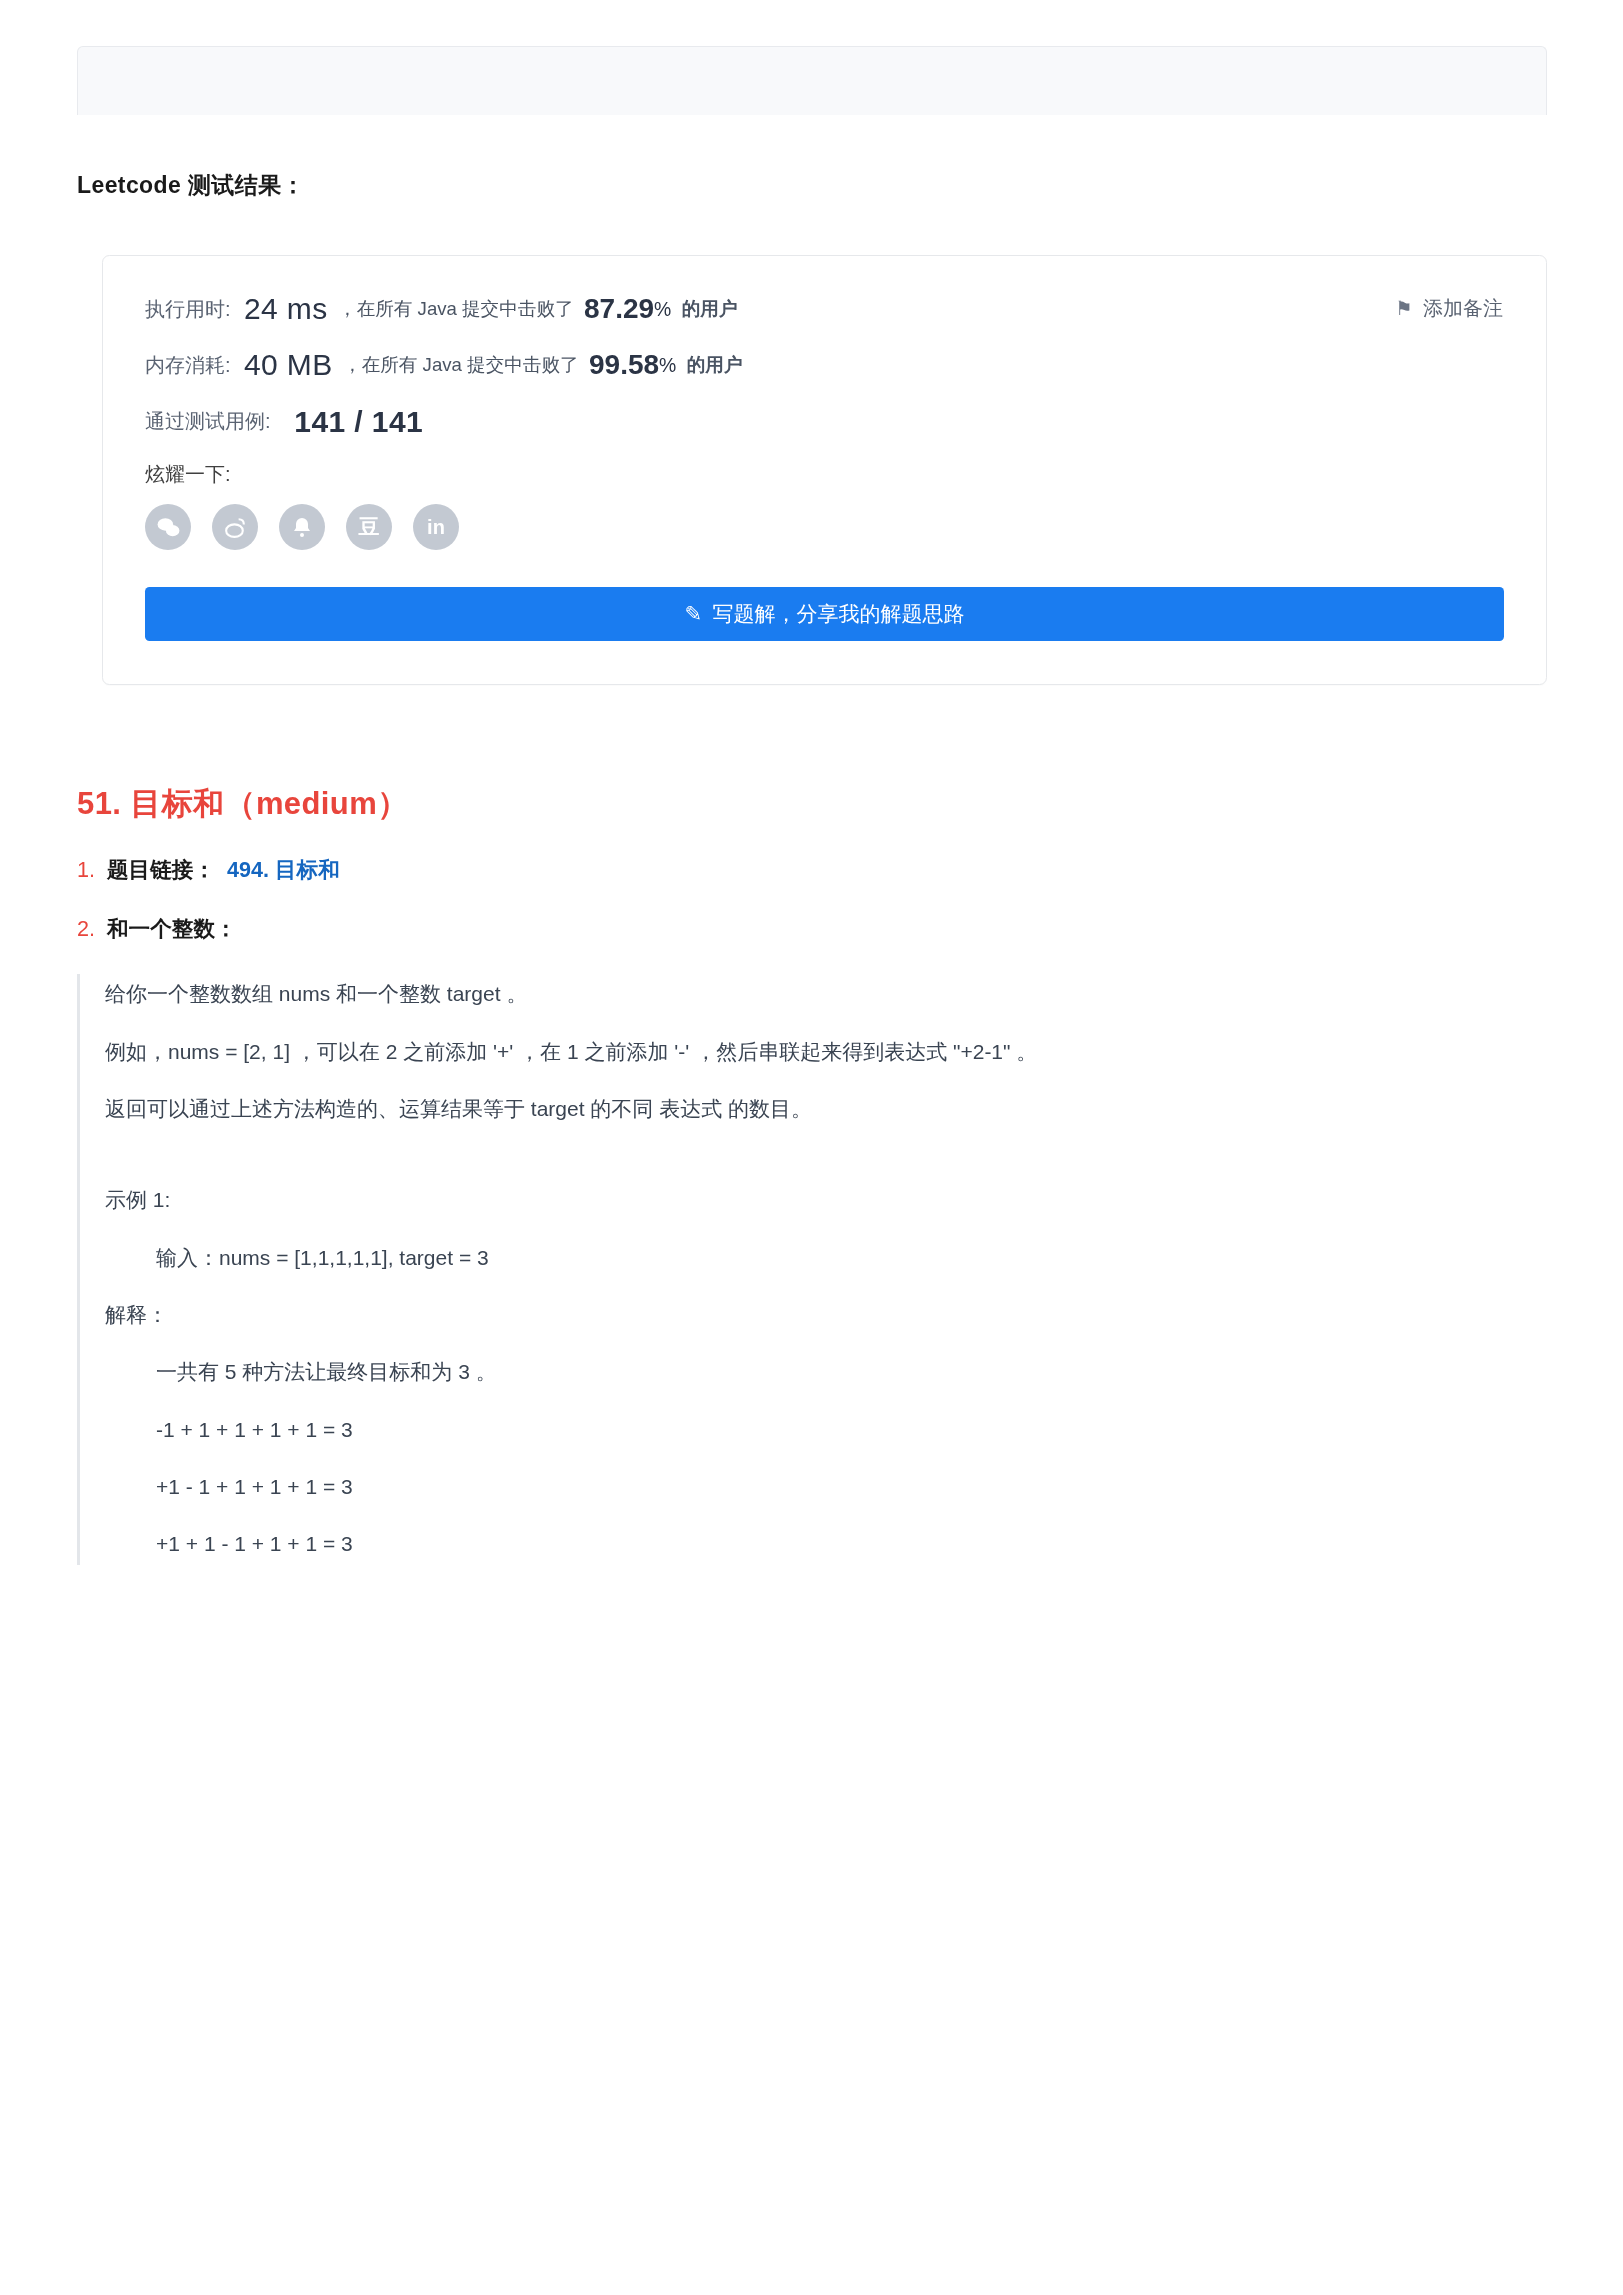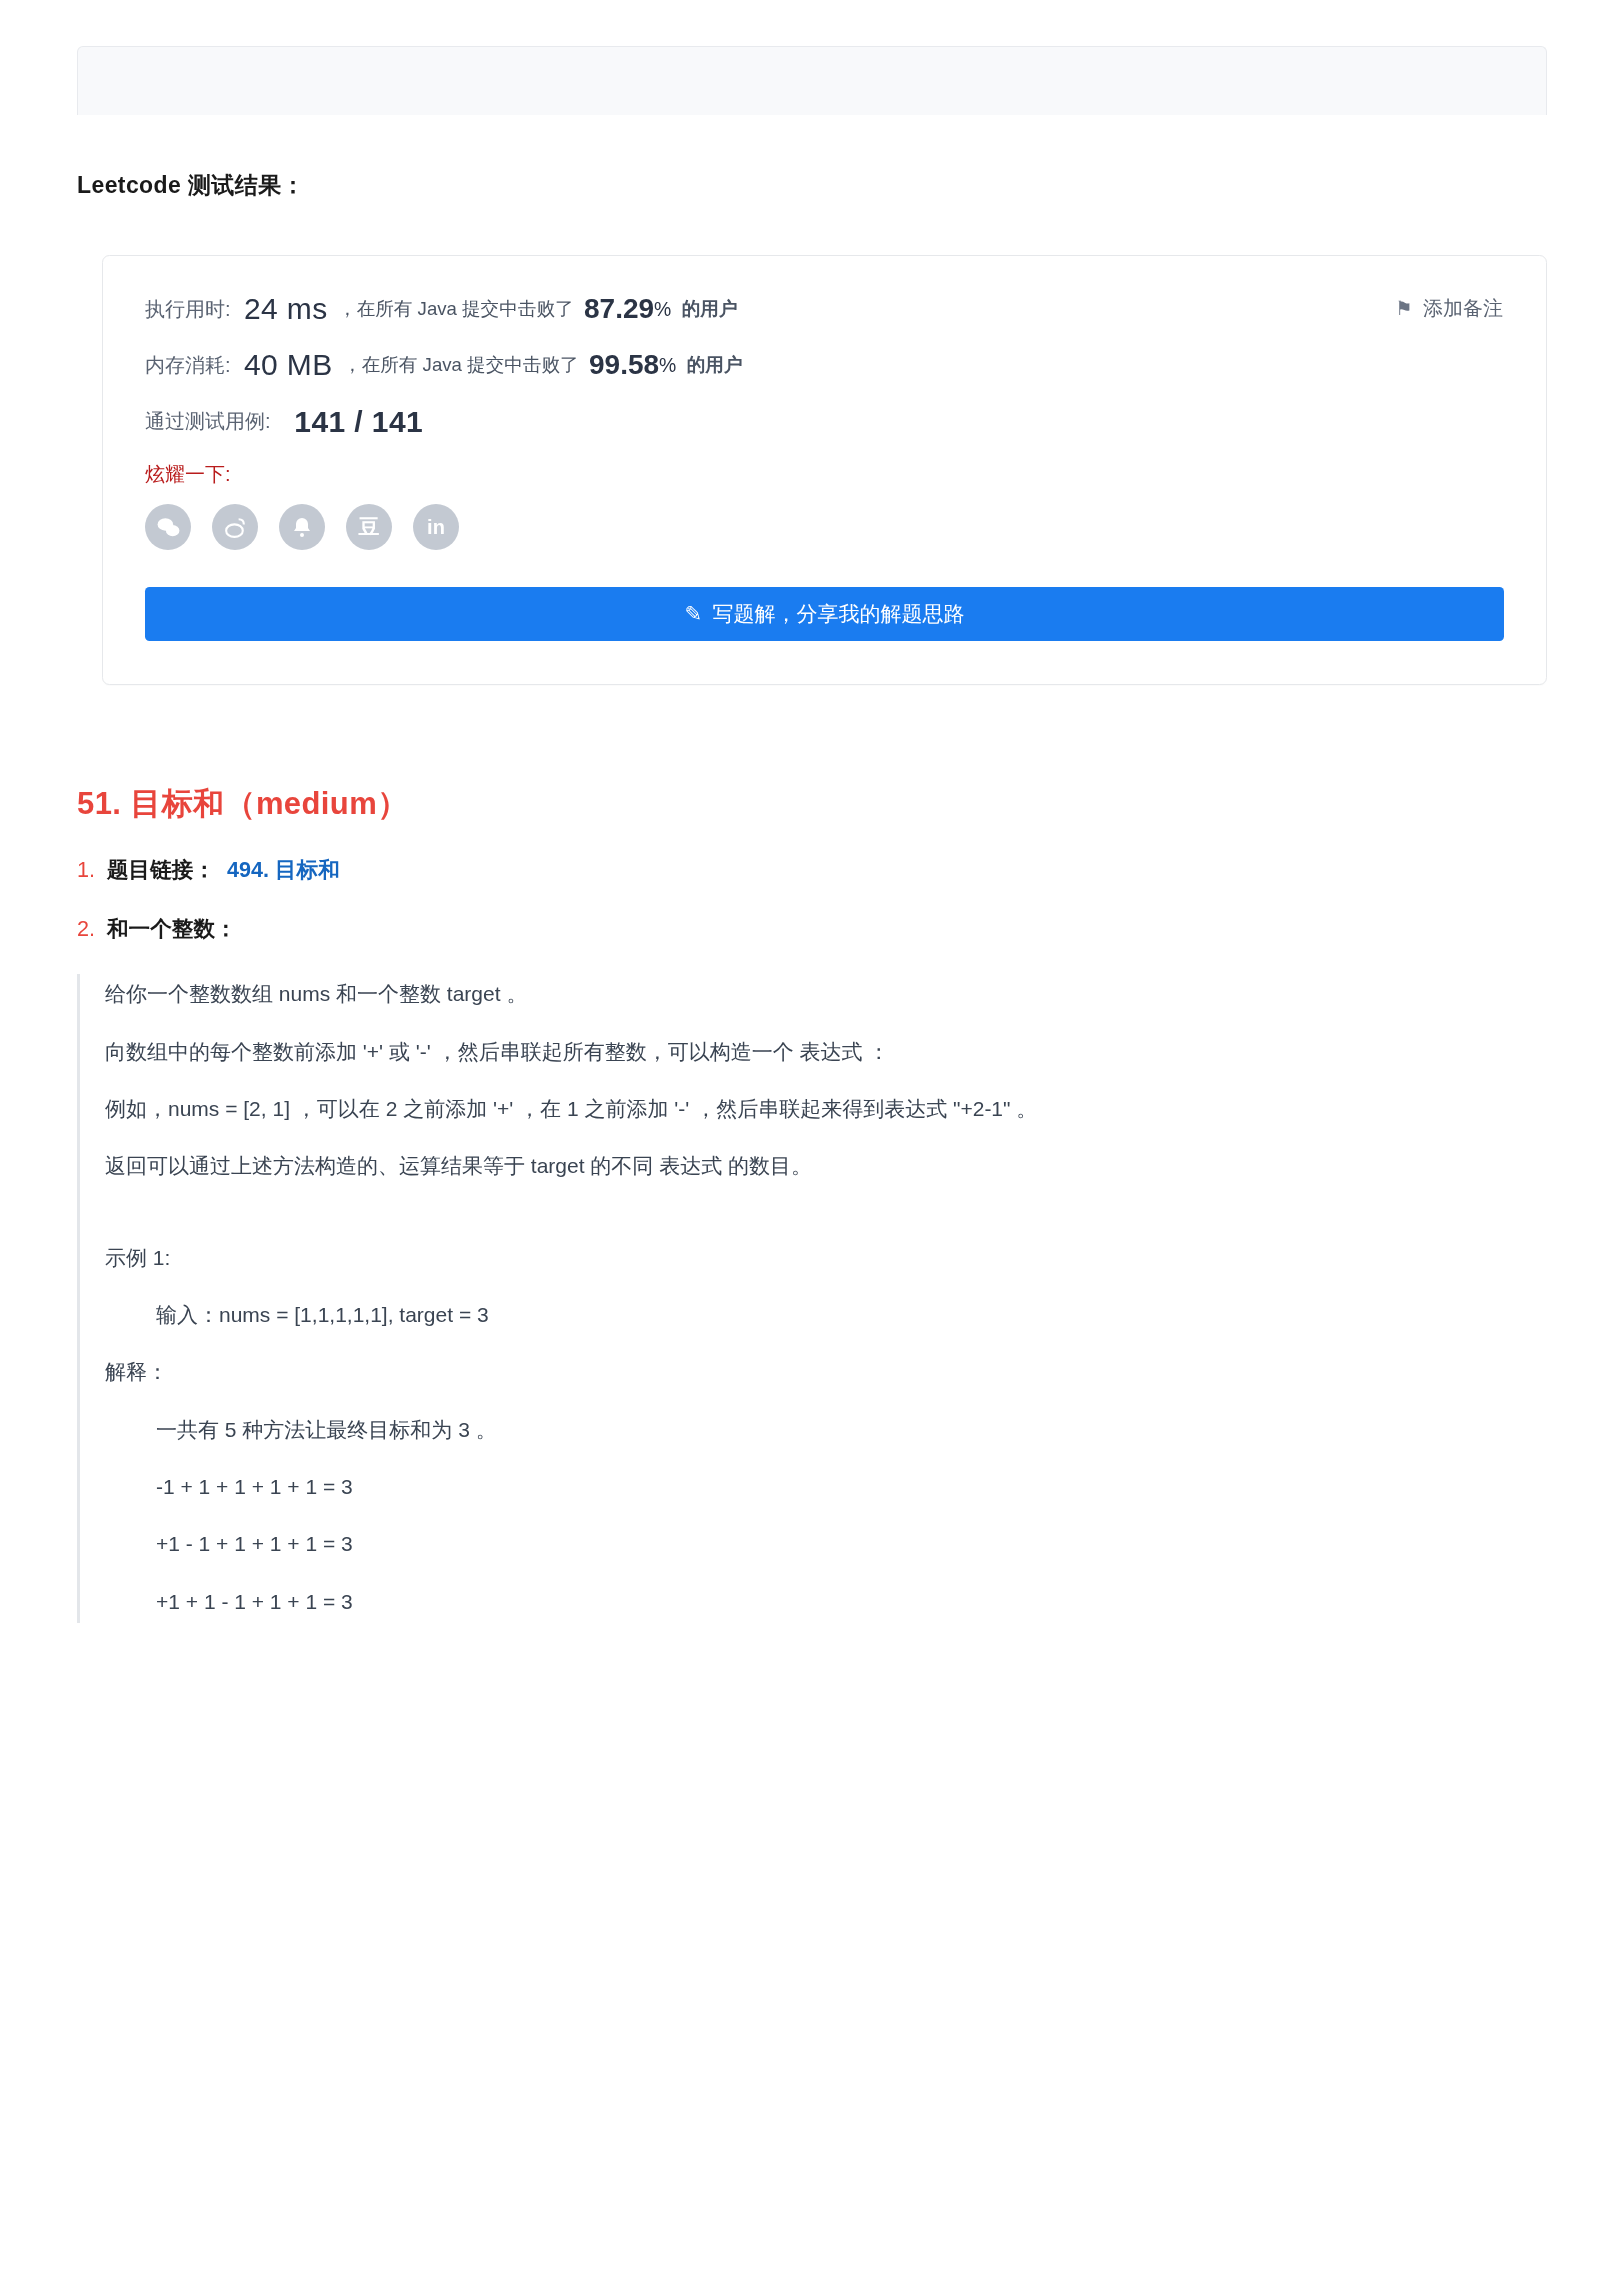"炫耀一下:" .share-label { color: #b91c1c -> #404040 }
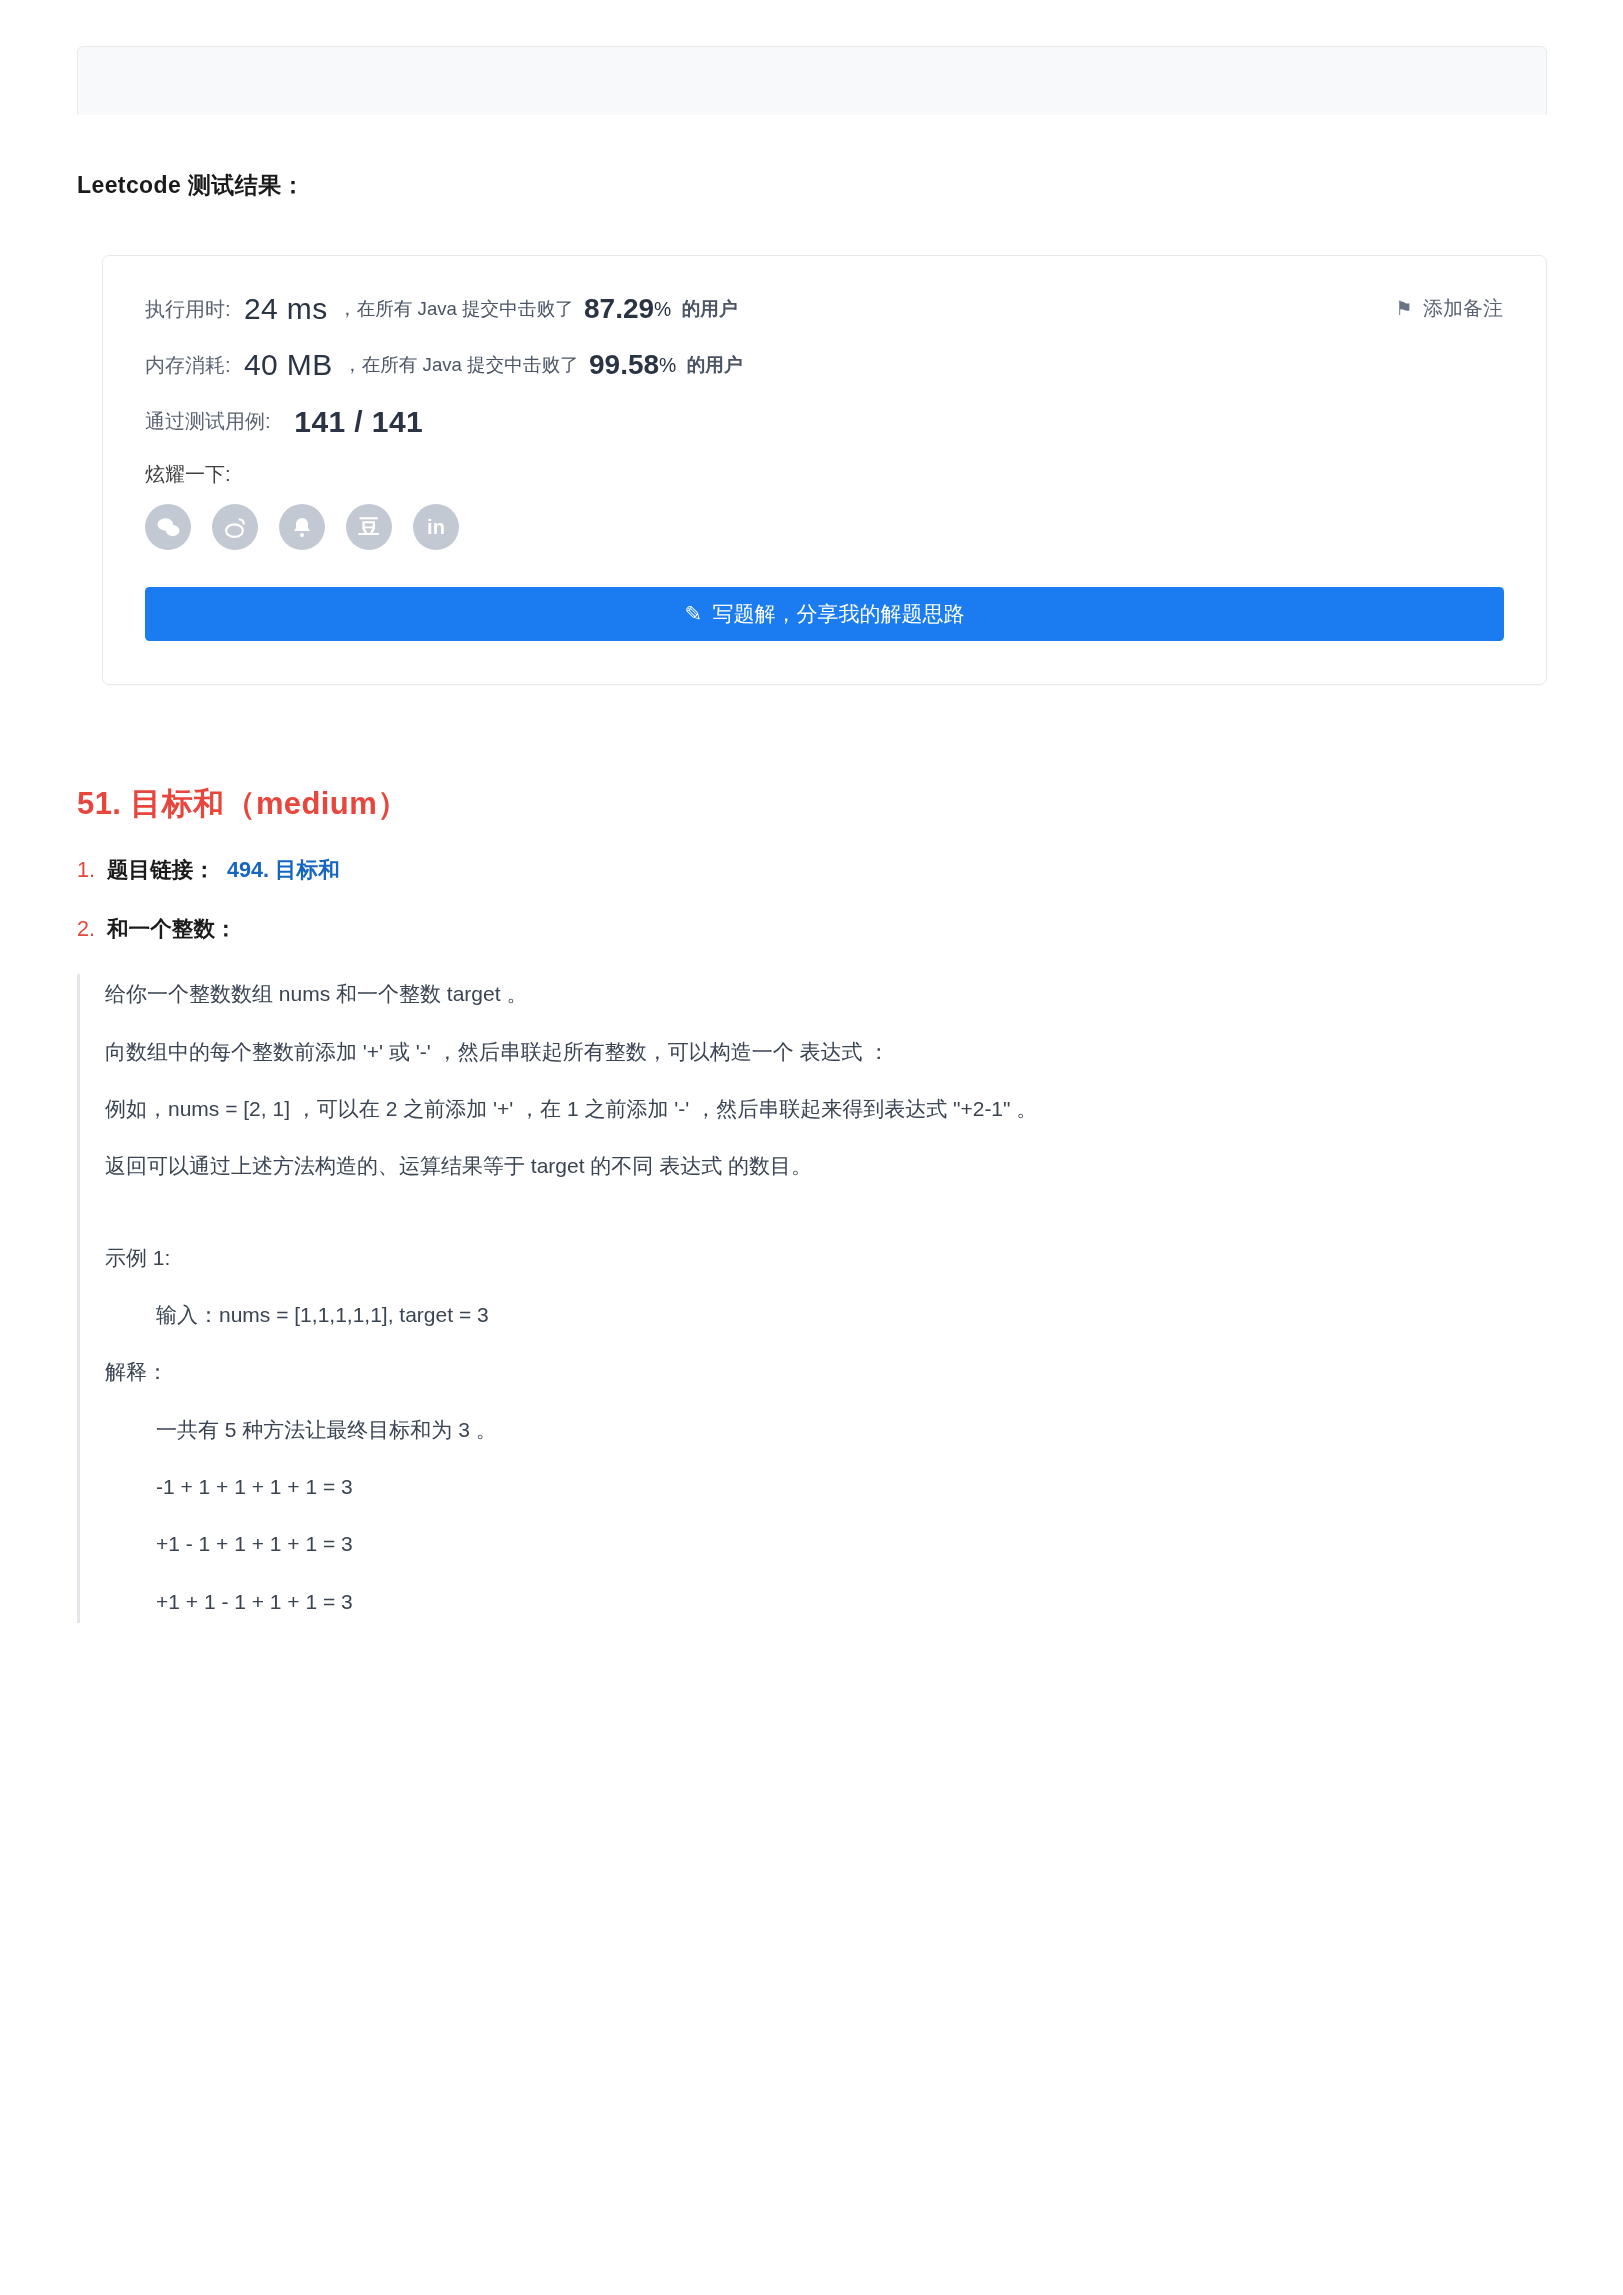"向数组中的每个整数前添加 '+' 或 '-' ，然后串联起所有整数，可以构造一个" p { html: <p>向数组中的每个整数前添加 '+' 或 '-' ，然后串联起所有整数，可以构造一个 表达式 ：</p> -> none }
